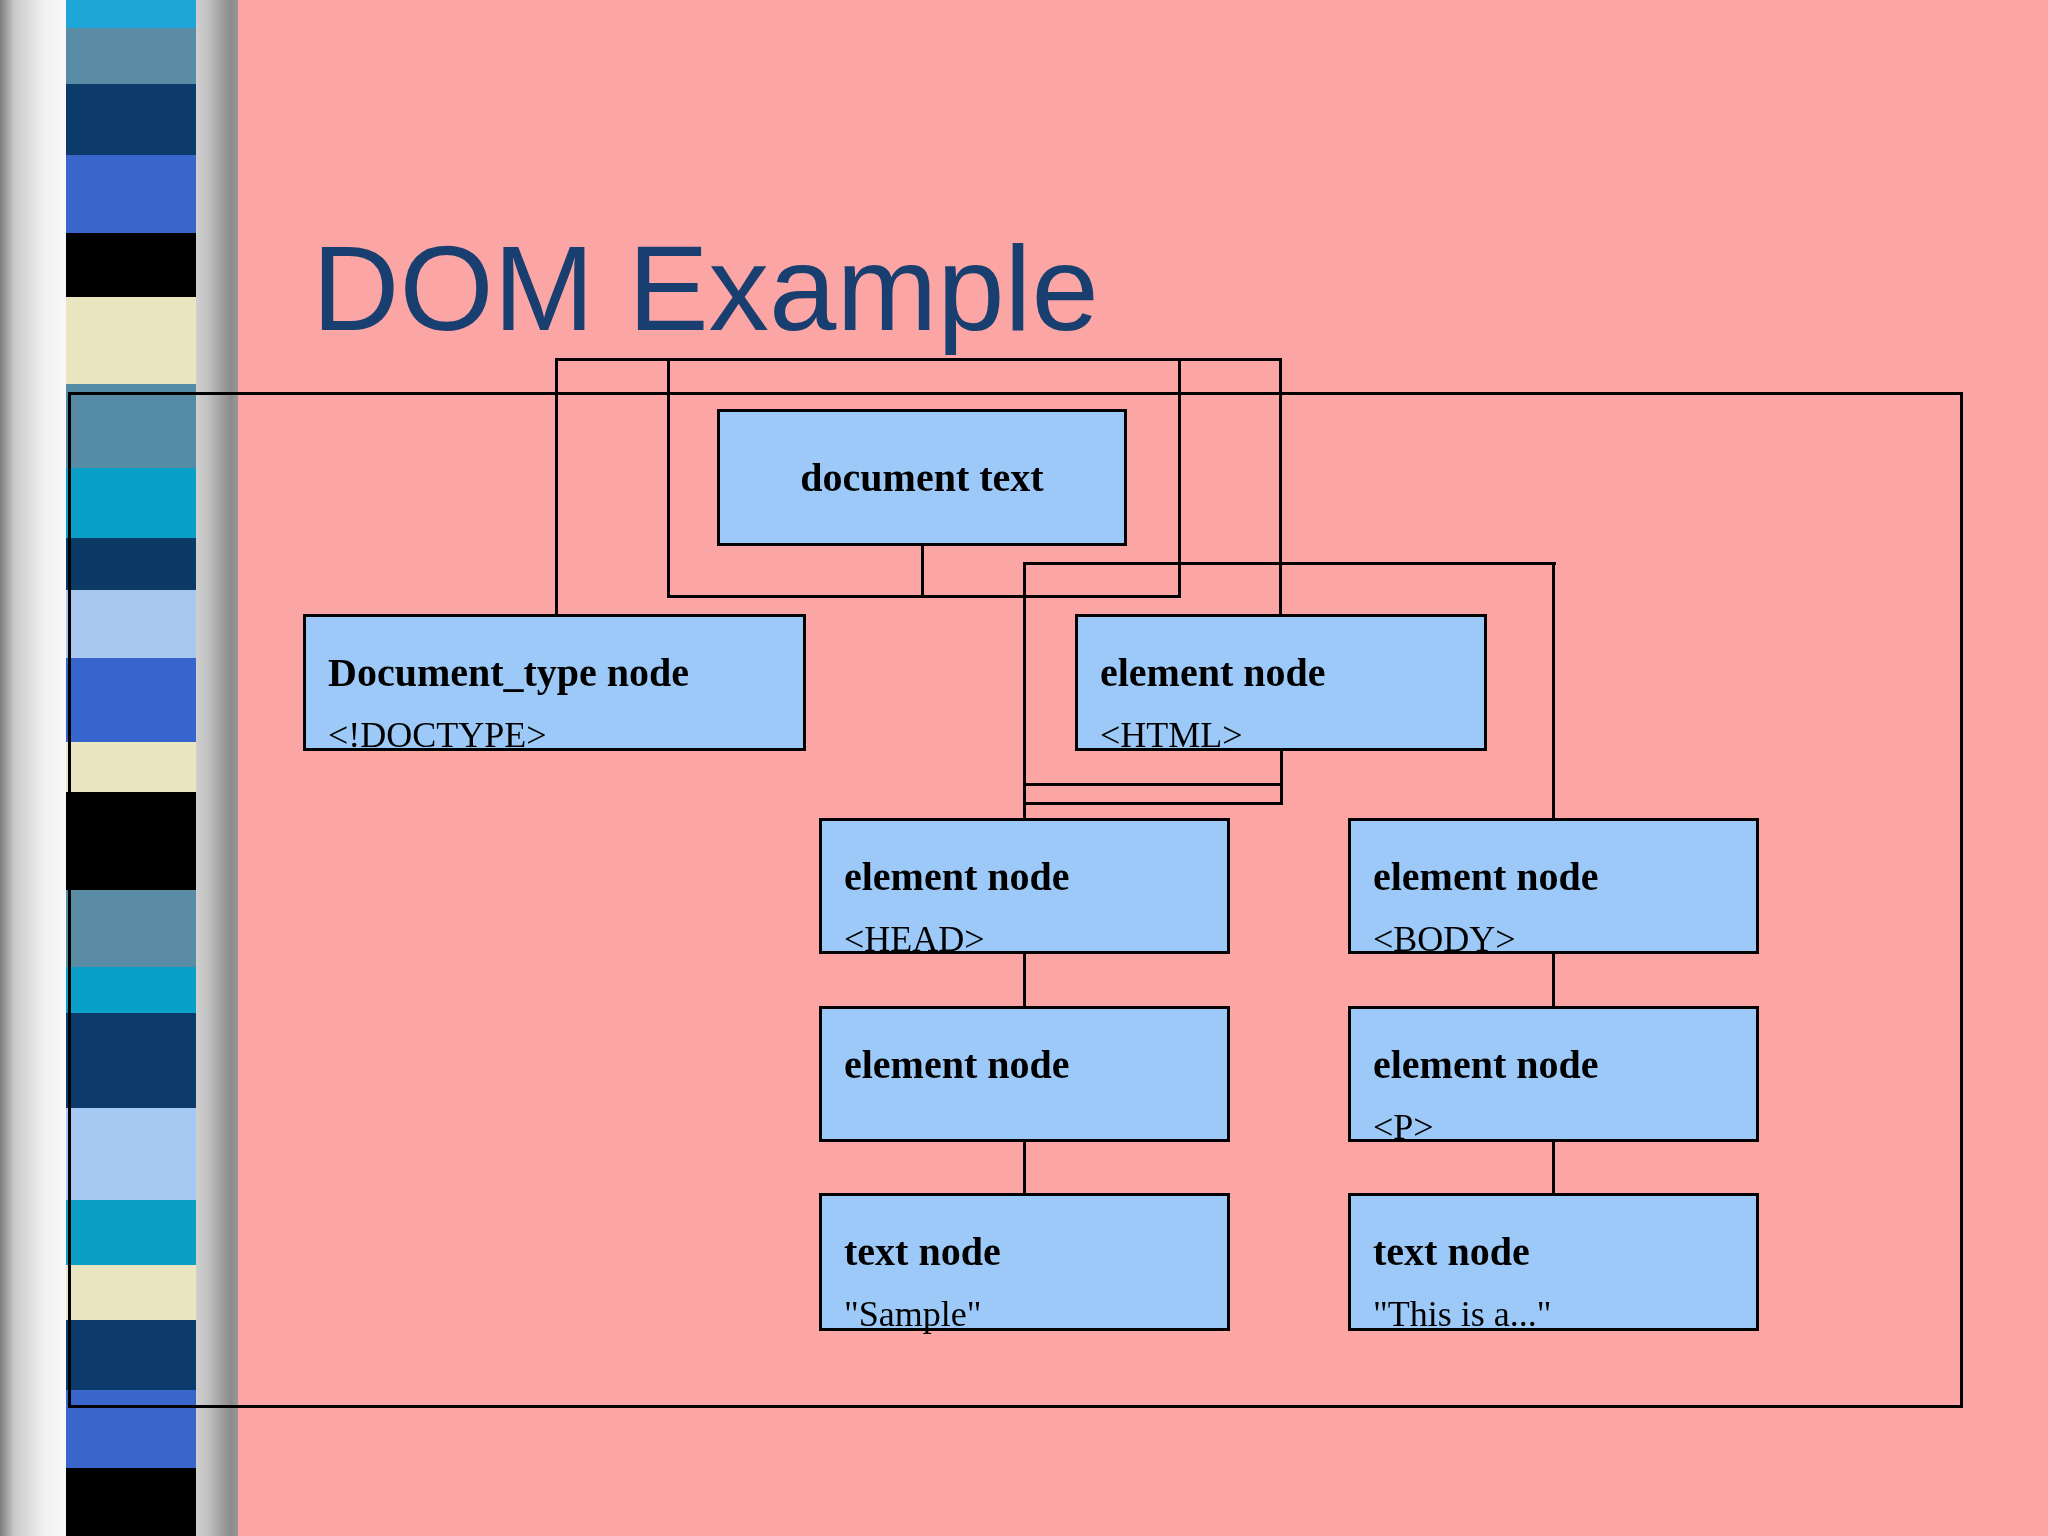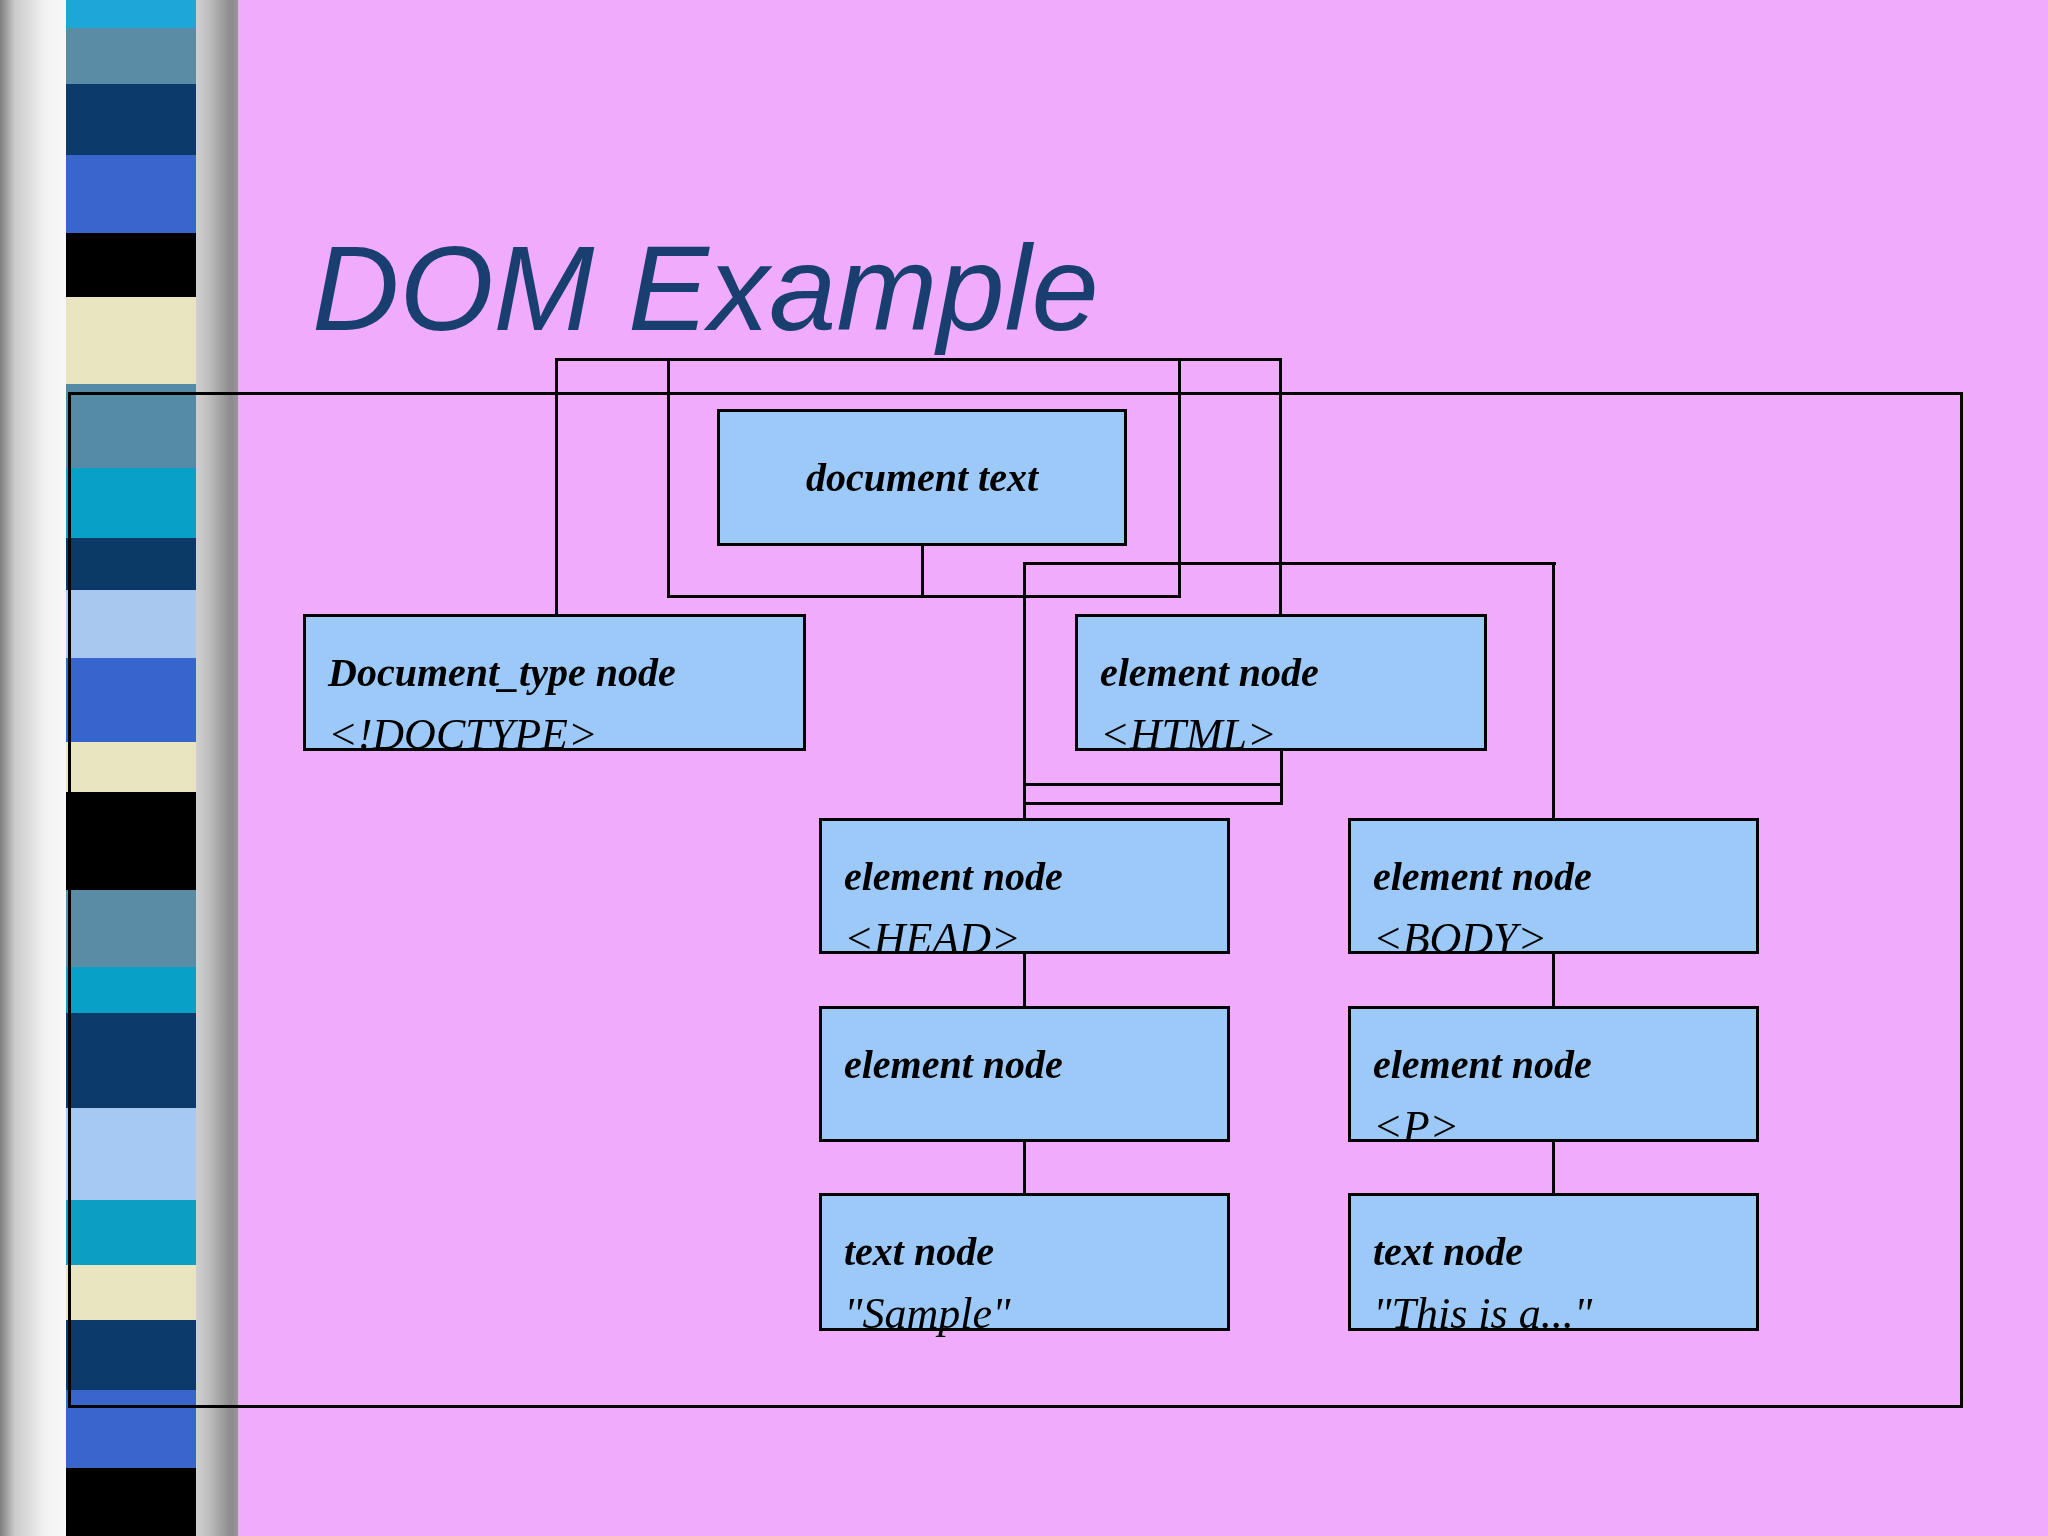"DOM Example" #stage { background: #f0abfc -> #fca5a5; font-style: italic -> none }
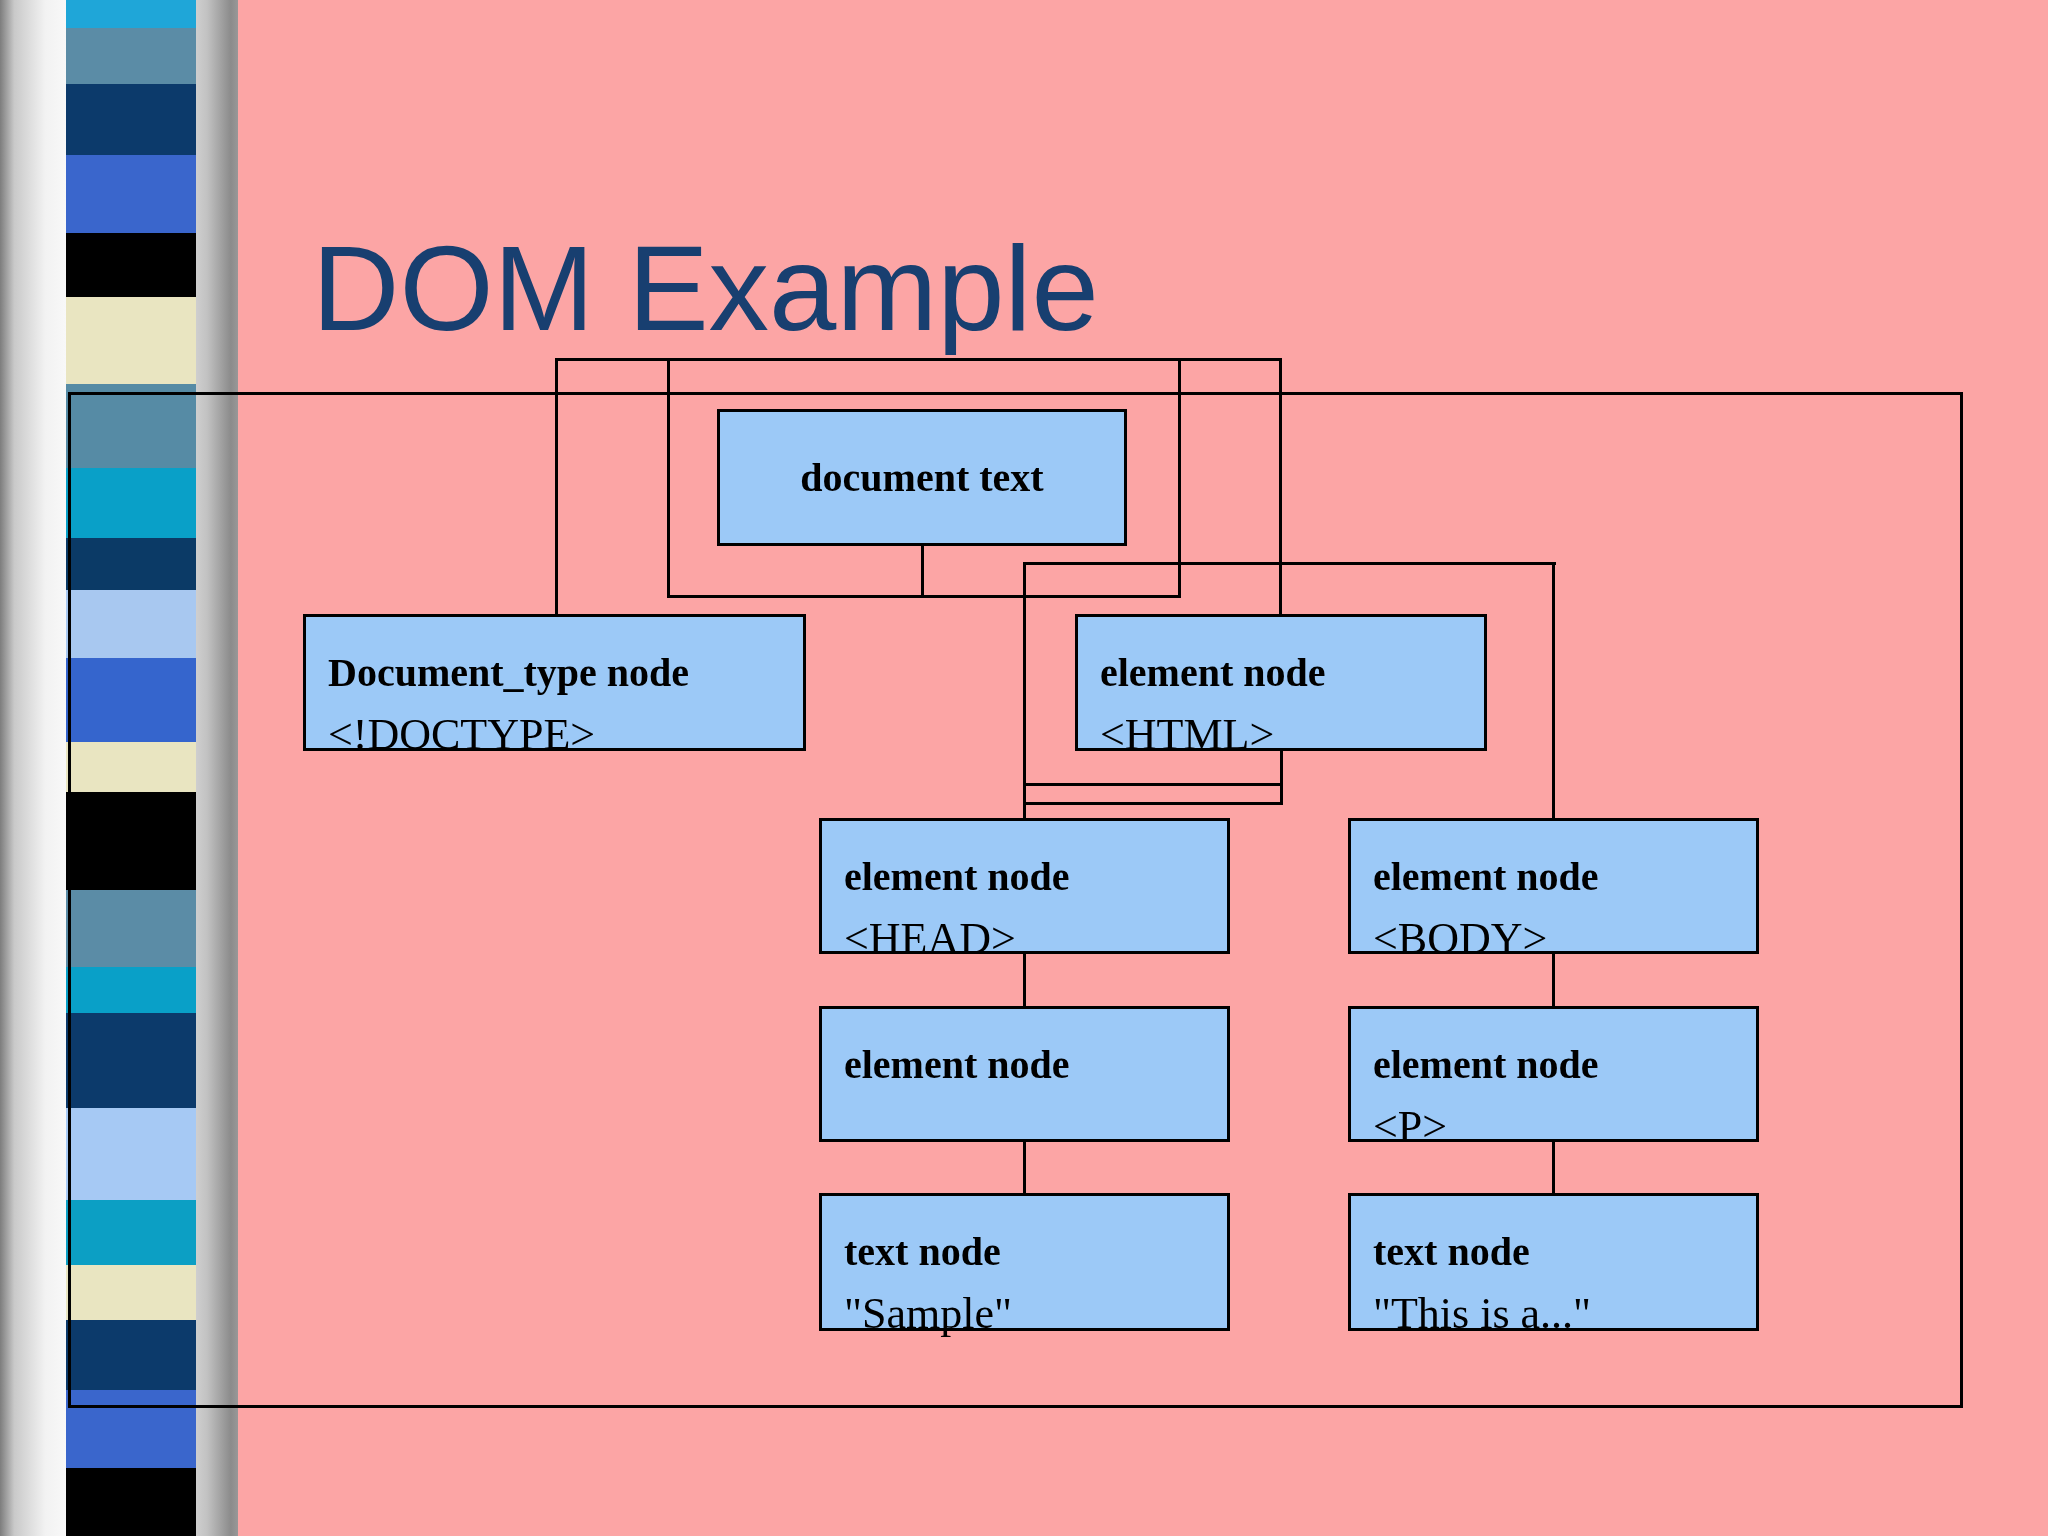"<!DOCTYPE>" .node-box .l2 { font-size: 44px -> 36px }
